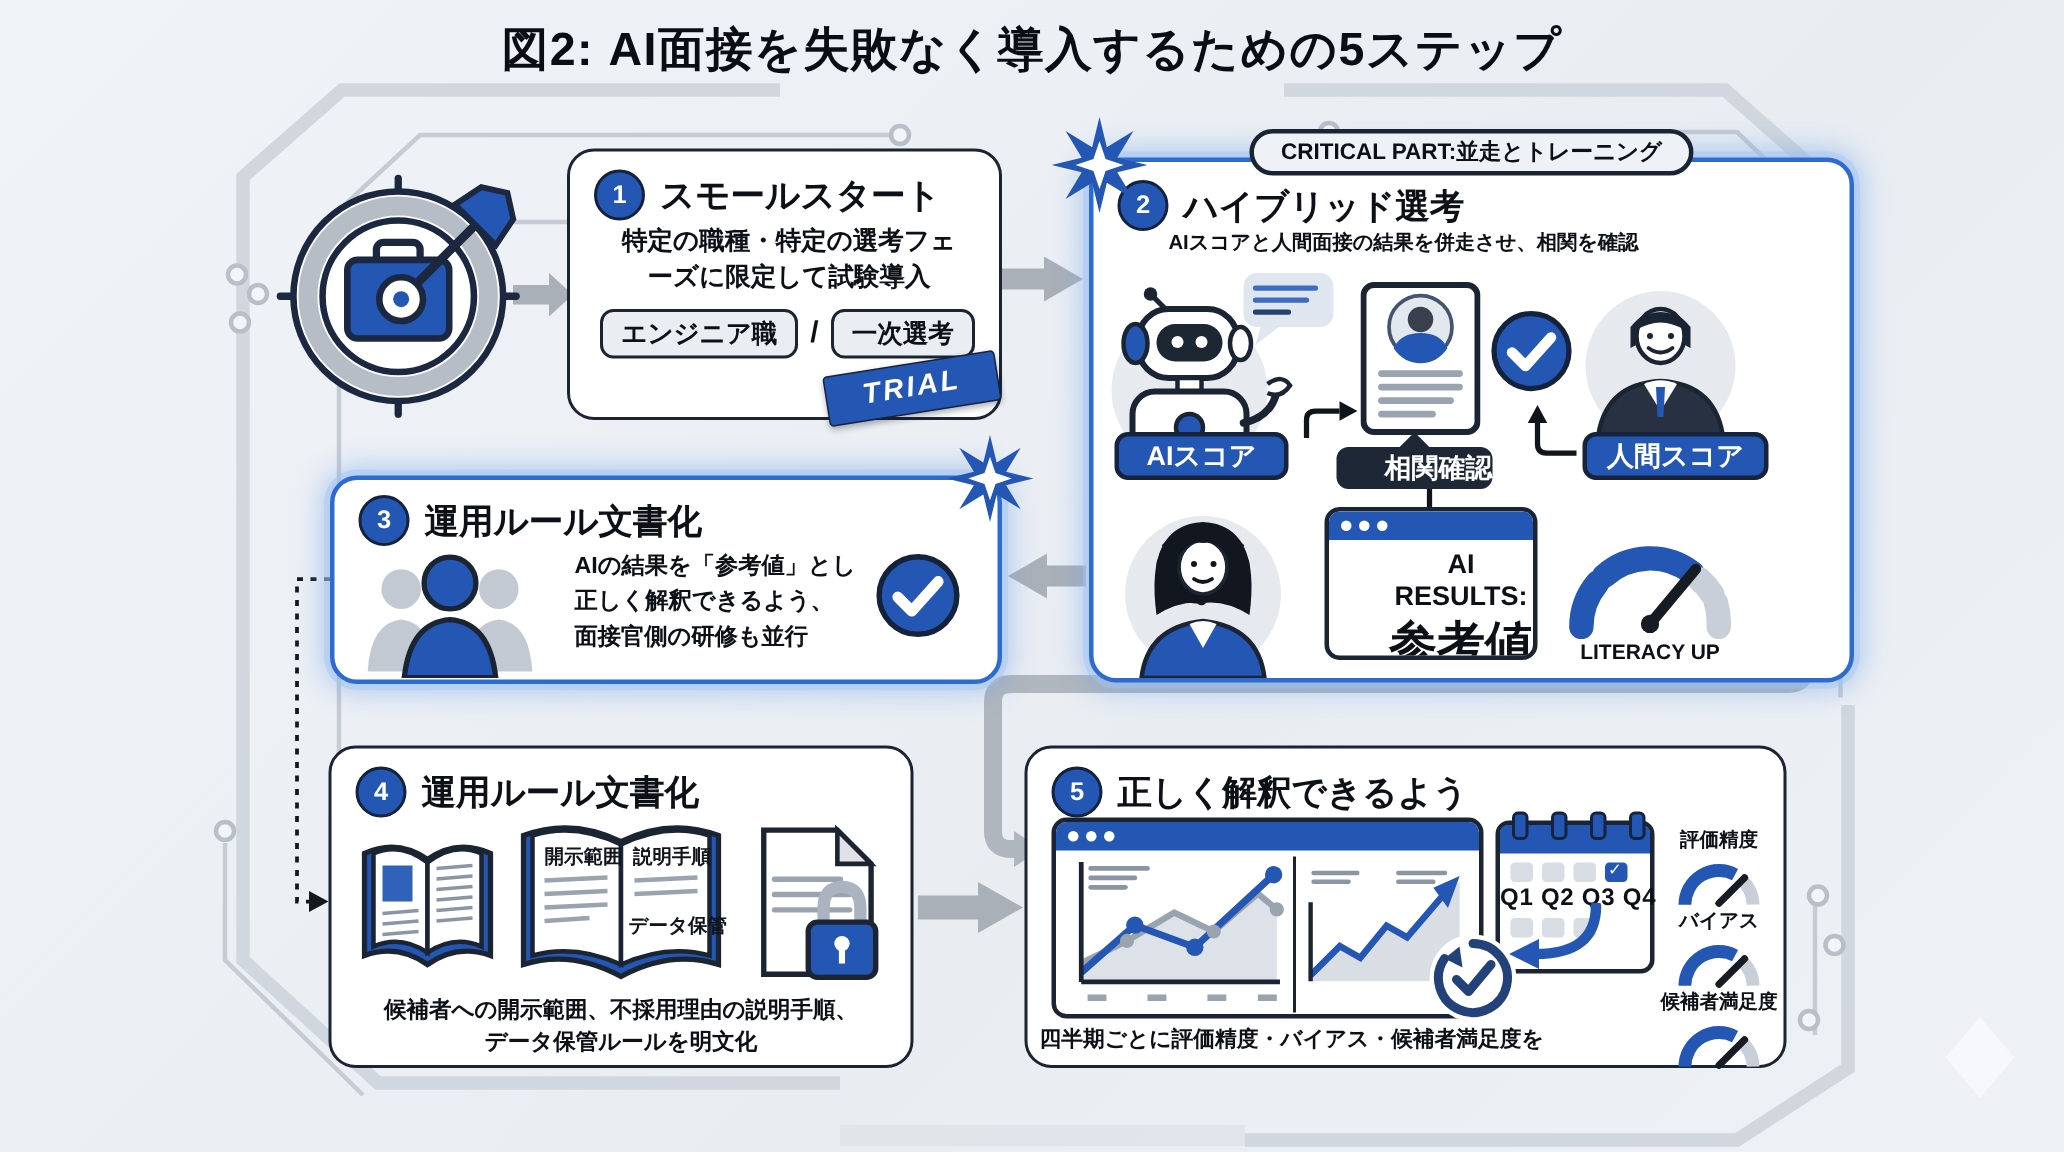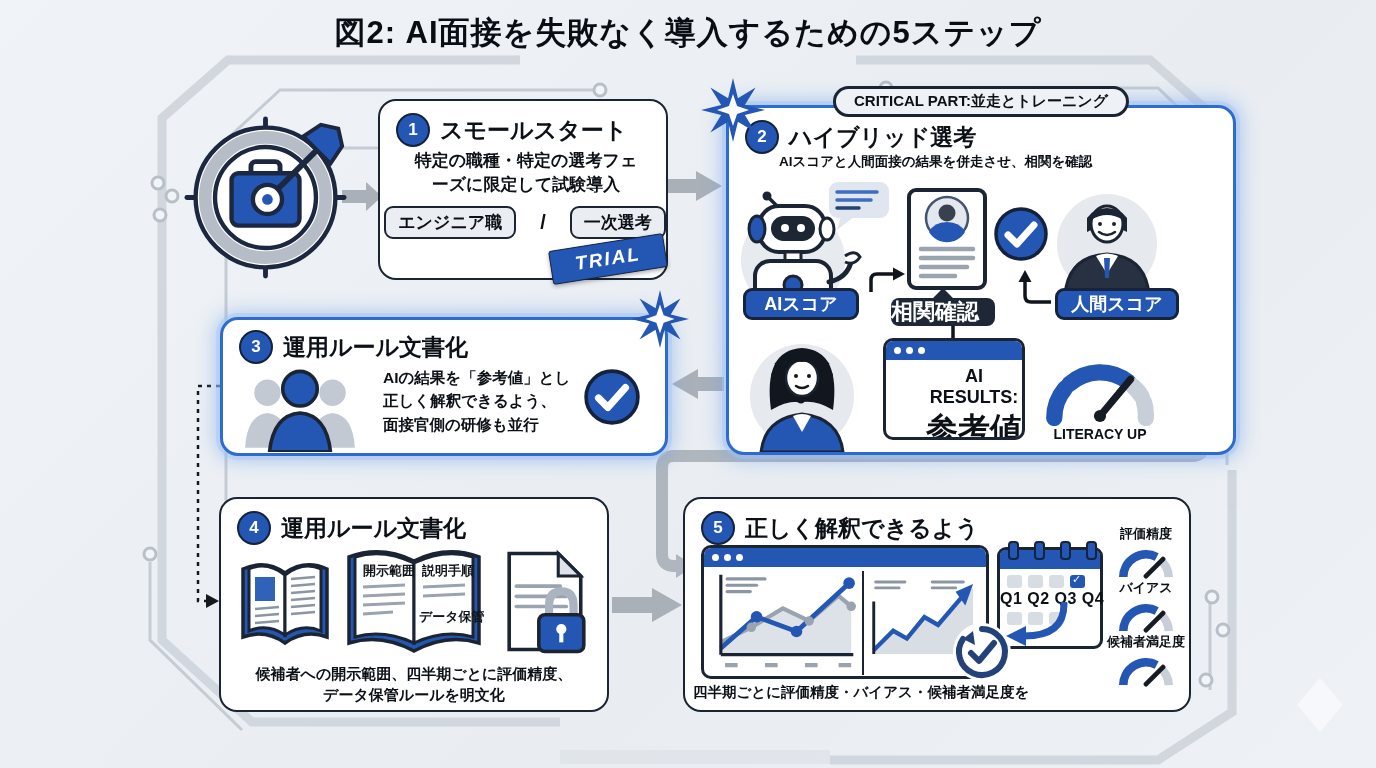"エンジニア職" div.abs { gap: 24px -> 8px }
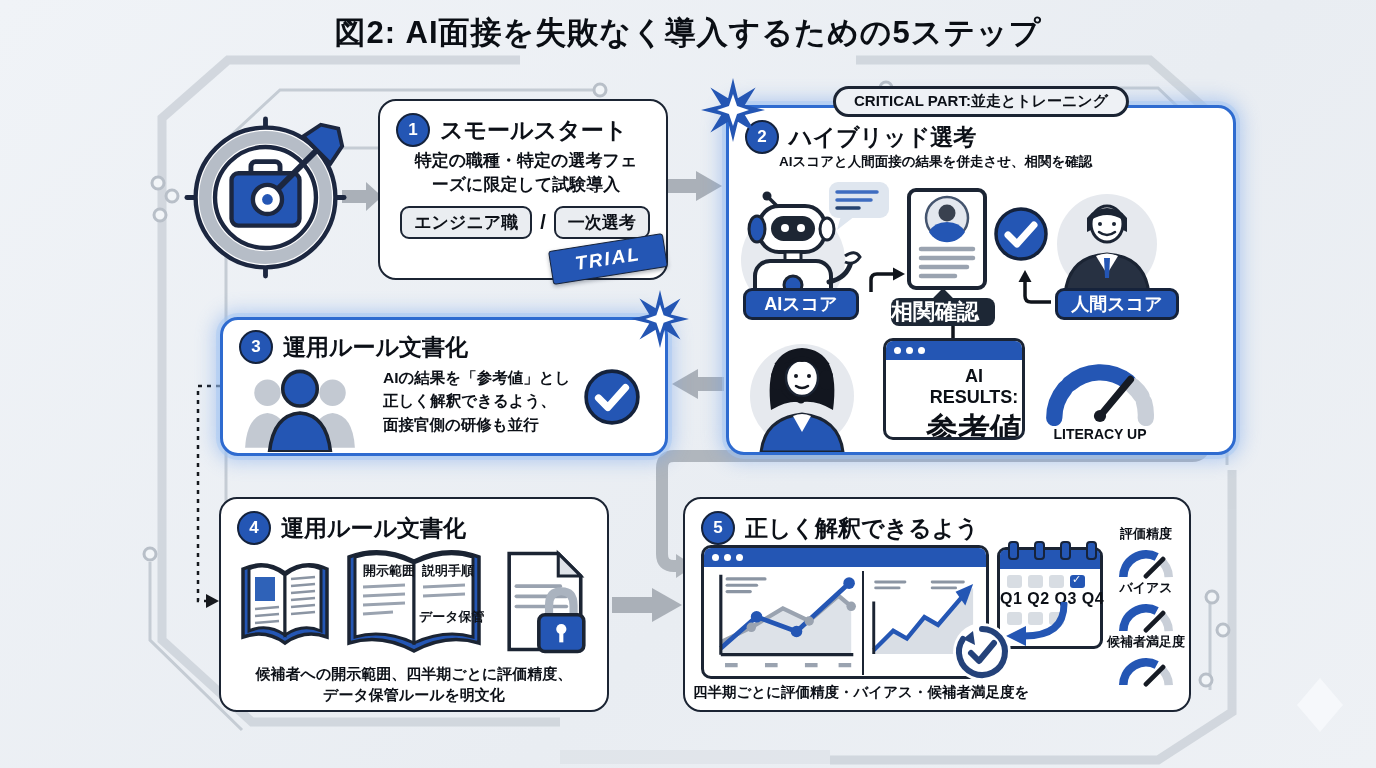"相関確認" .pill-dark { font-size: 22px -> 18px; text-align: left -> right }
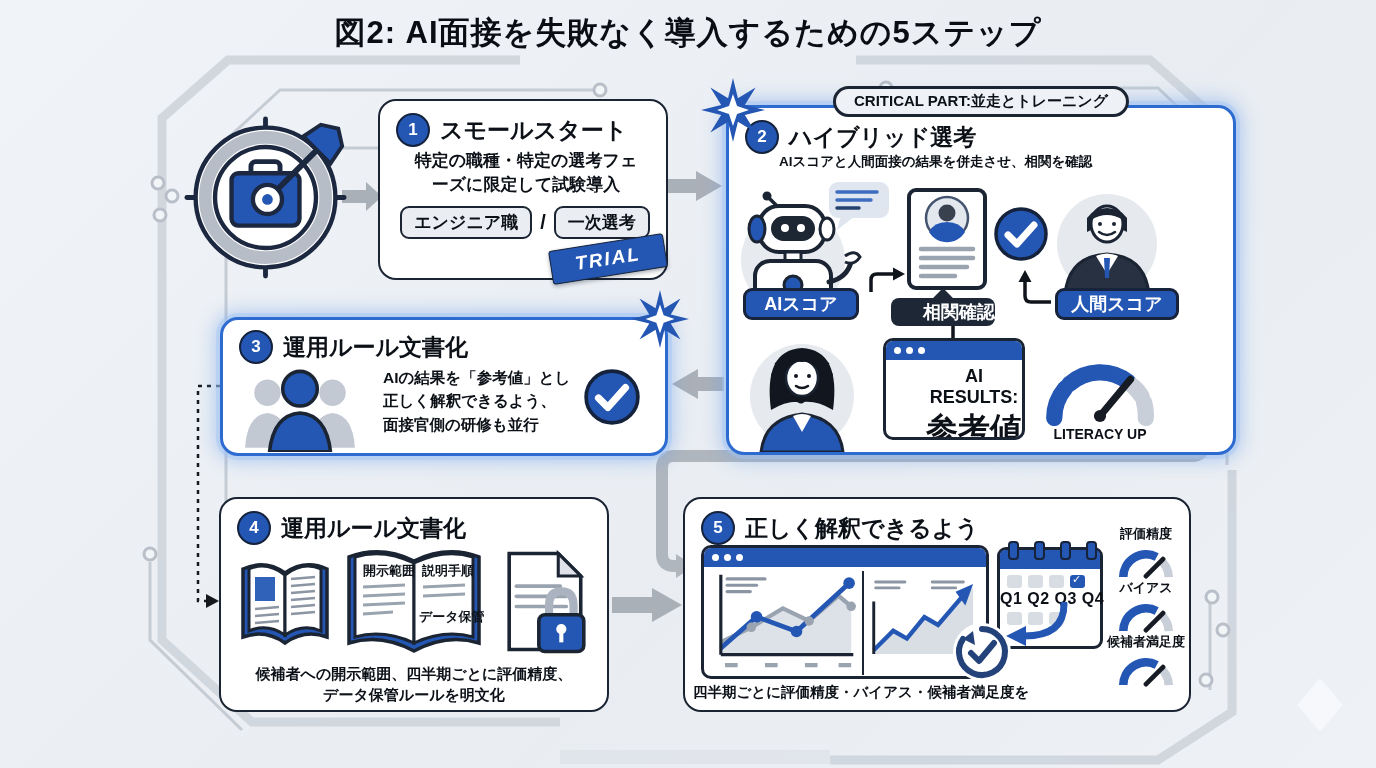"評価精度" div.abs { top: 26px -> 52px }
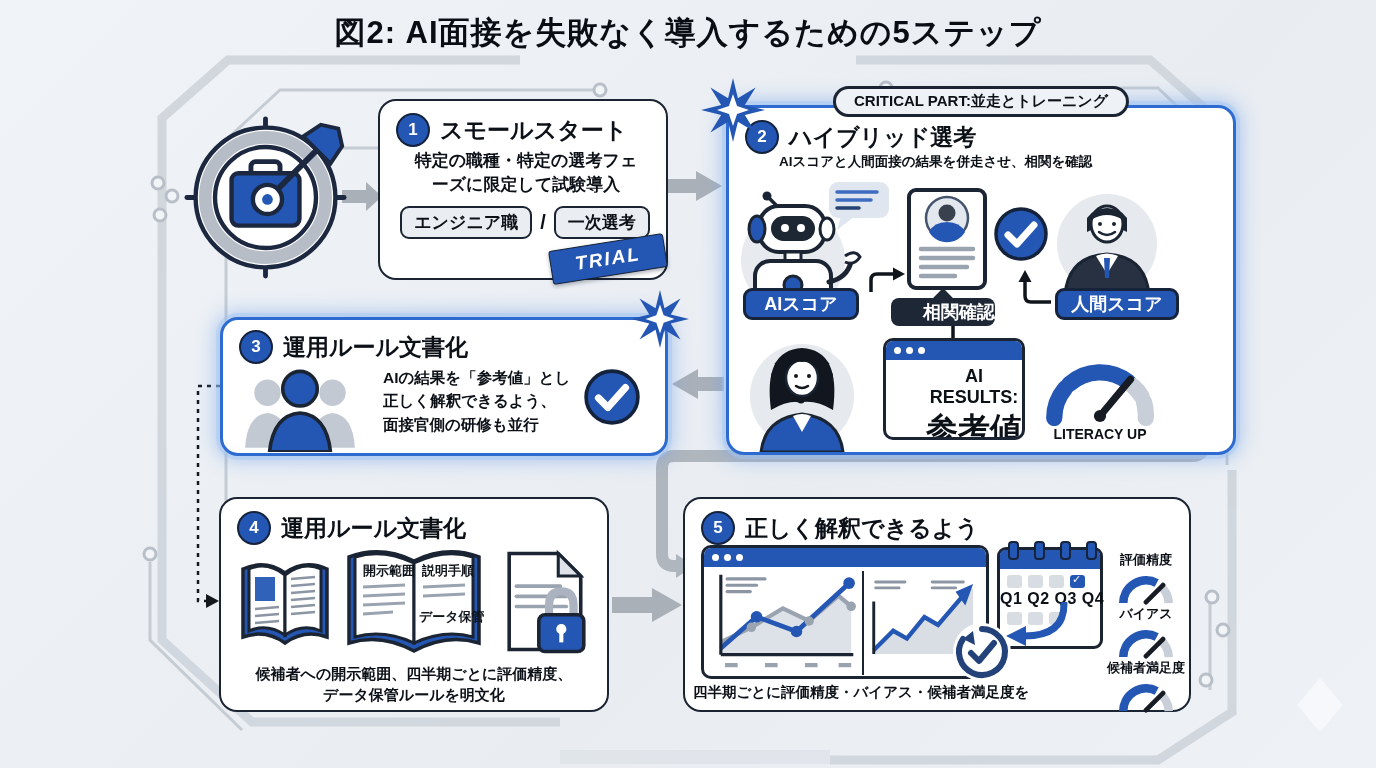"候補者への開示範囲、四半期ごとに評価精度、" div { text: 四半期ごとに評価精度 -> 不採用理由の説明手順 }
